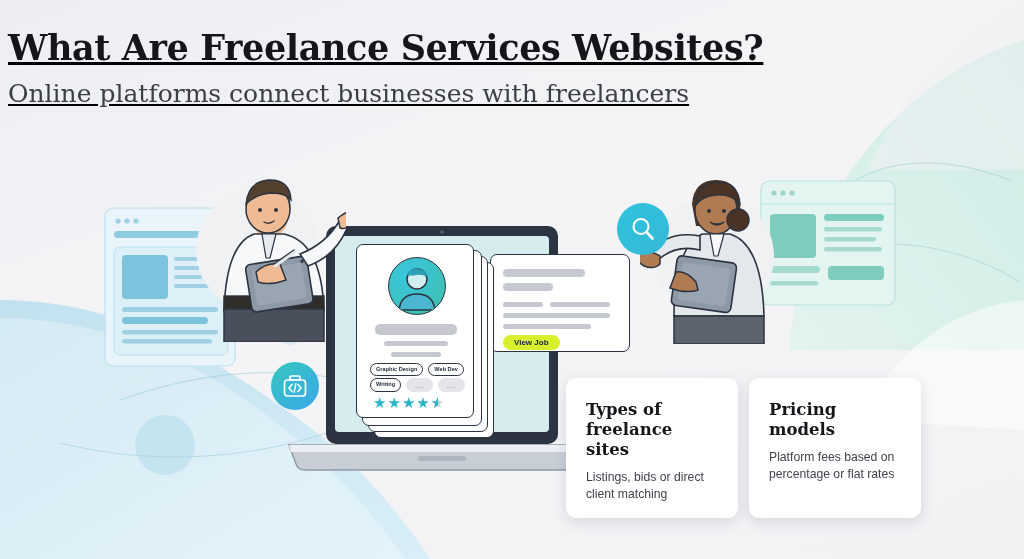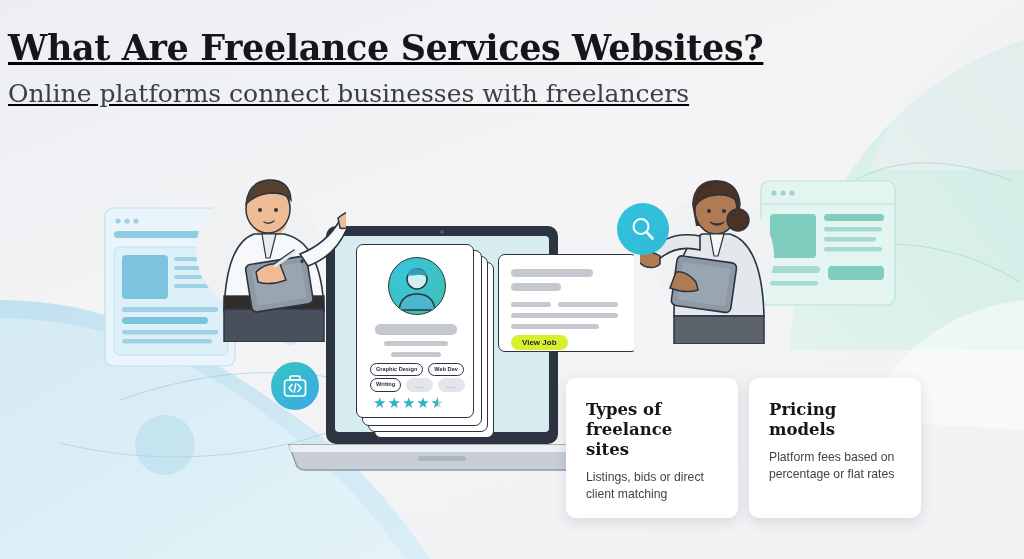"View Job" .job-card { left: 152px -> 144px }
